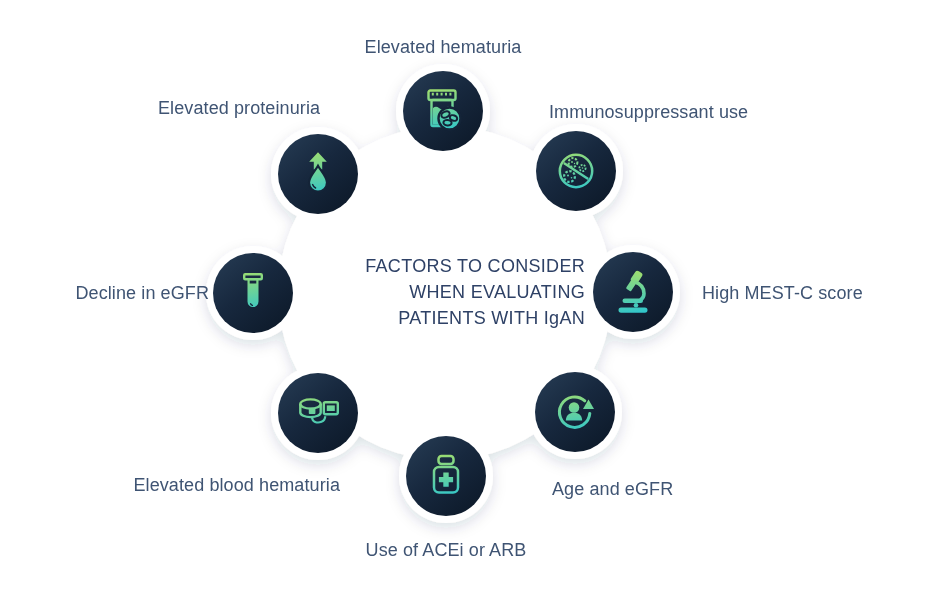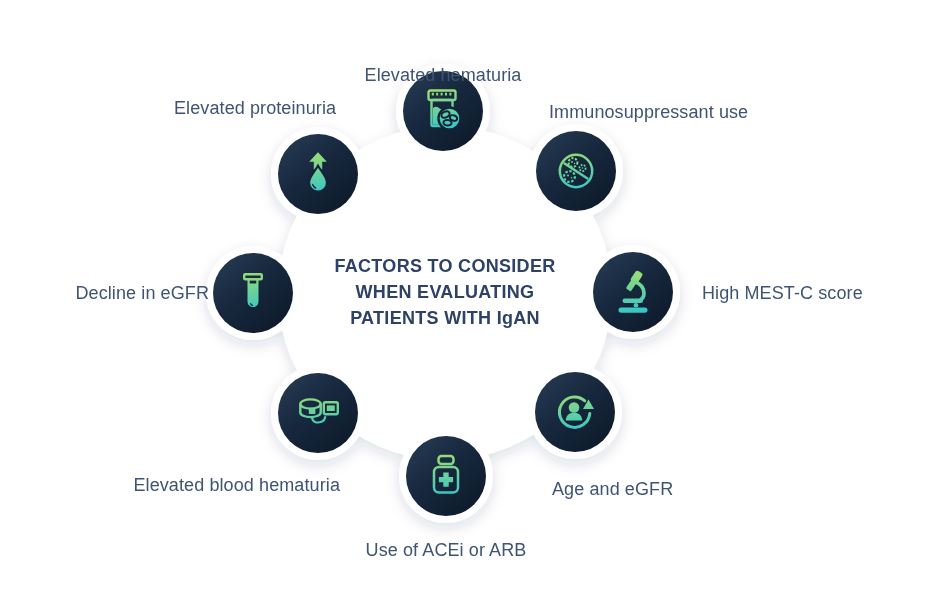"Elevated hematuria" .l1 { margin-top: 28px -> none }
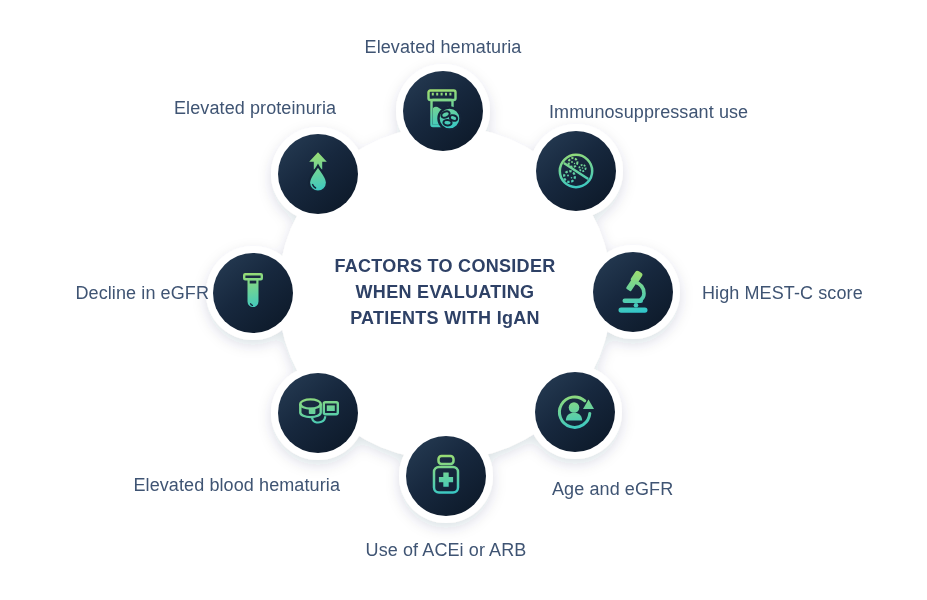"Elevated proteinuria" .l8 { margin-left: 16px -> none }
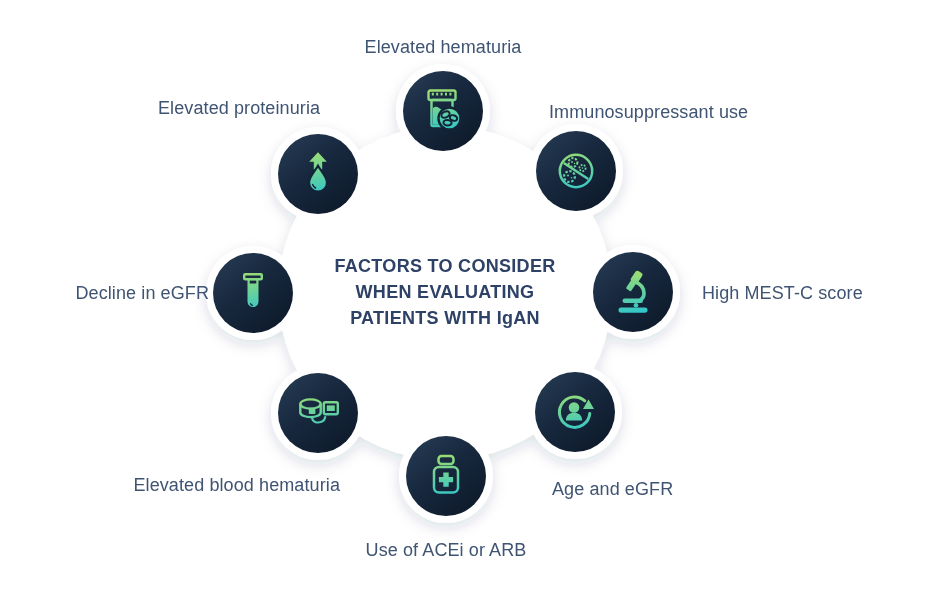"FACTORS TO CONSIDER" .center-title { font-weight: 700 -> 400; text-align: center -> right }
